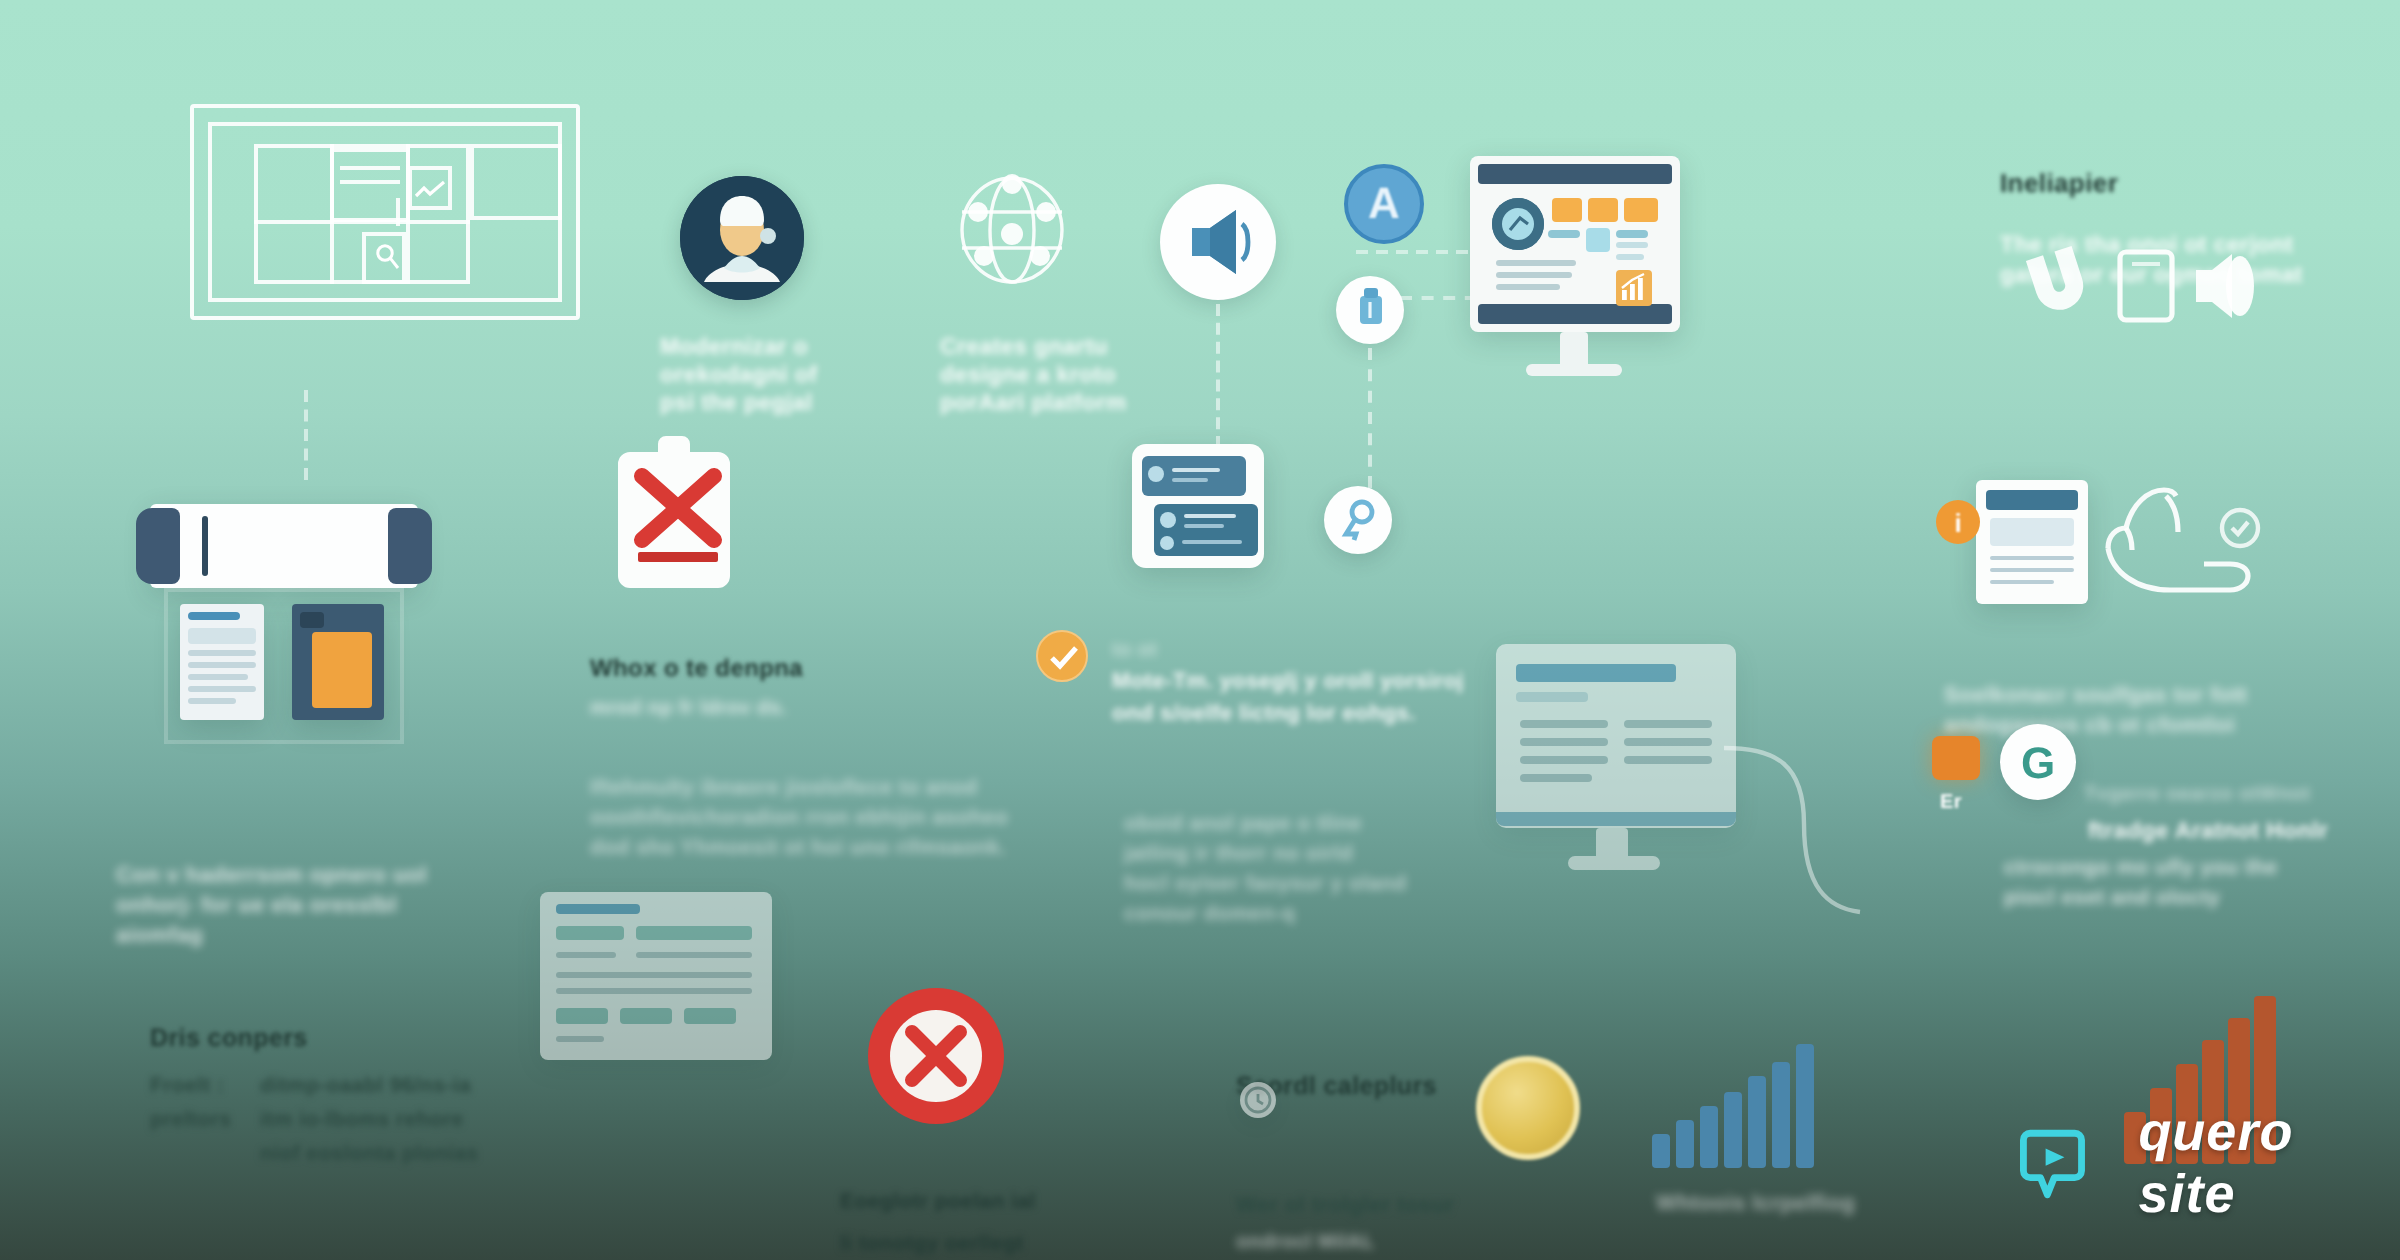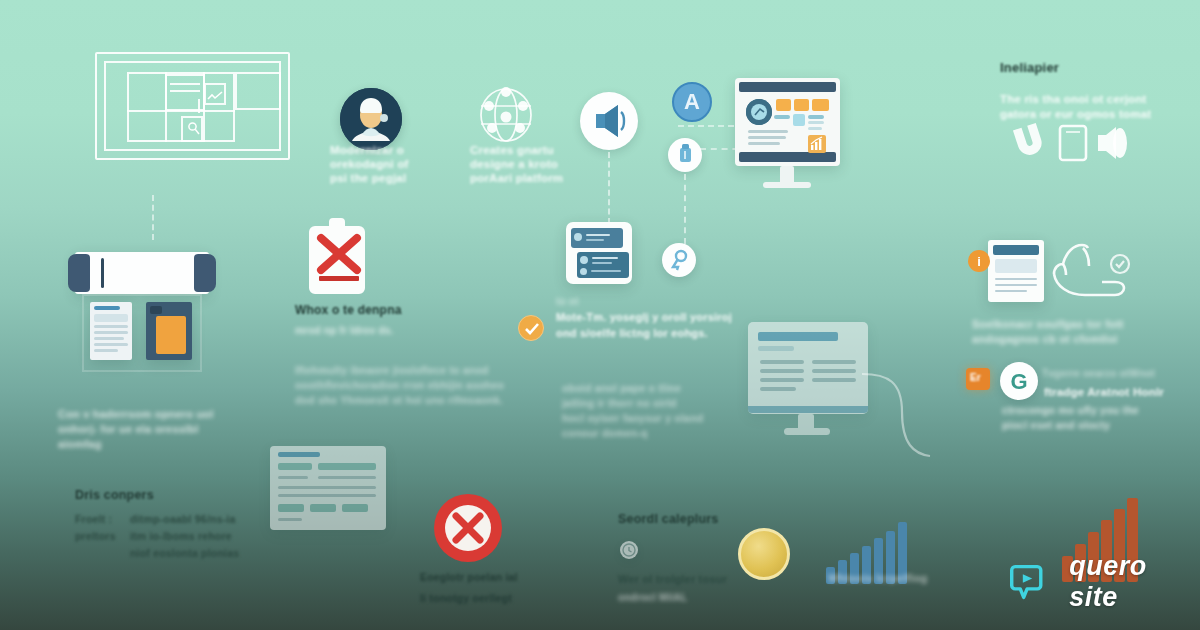"Er" .txt { margin-top: none -> 24px }
